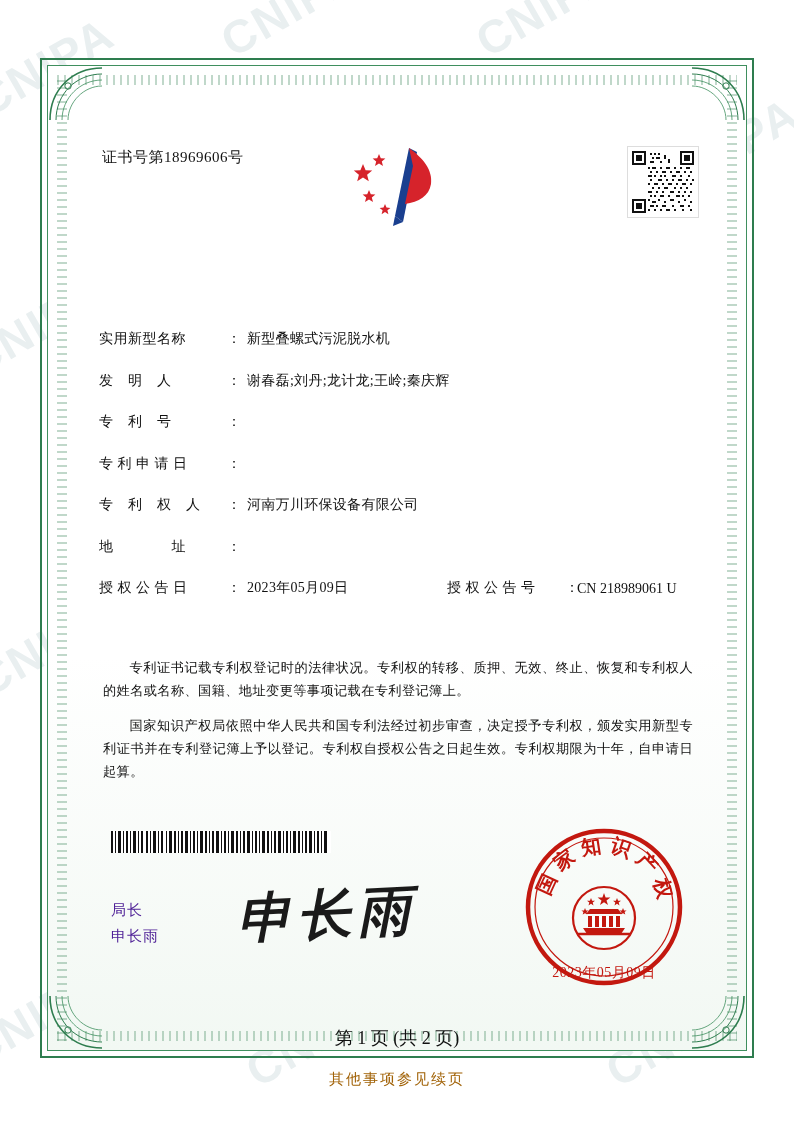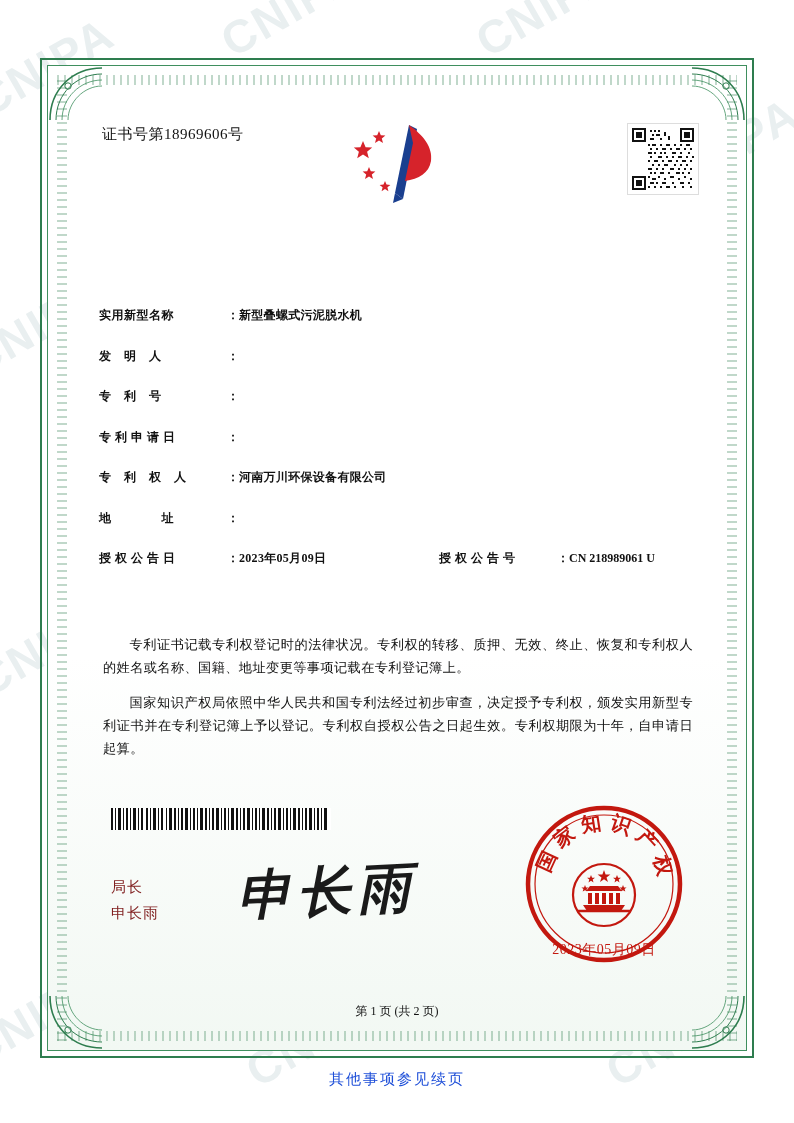"证书号第18969606号" .content { top: 51px -> 74px }
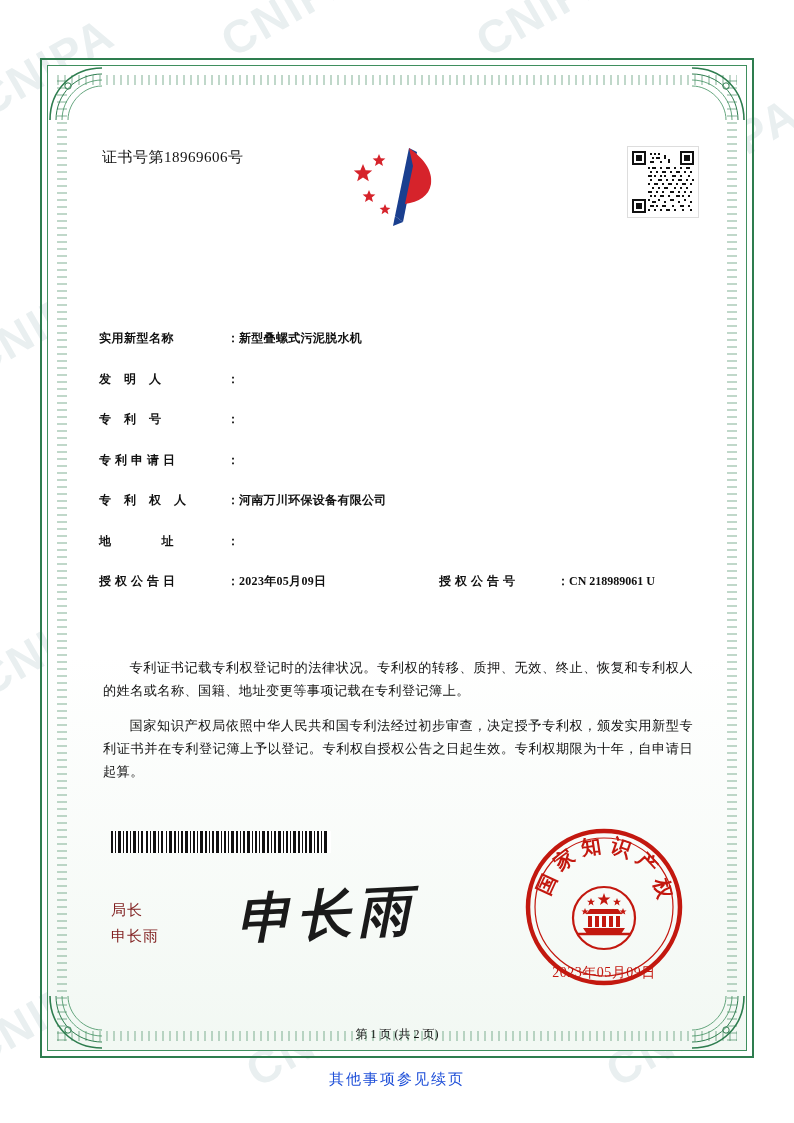"实用新型名称" .field-row { align-items: center -> flex-end; font-size: 12px -> 14px; font-weight: bold -> none }
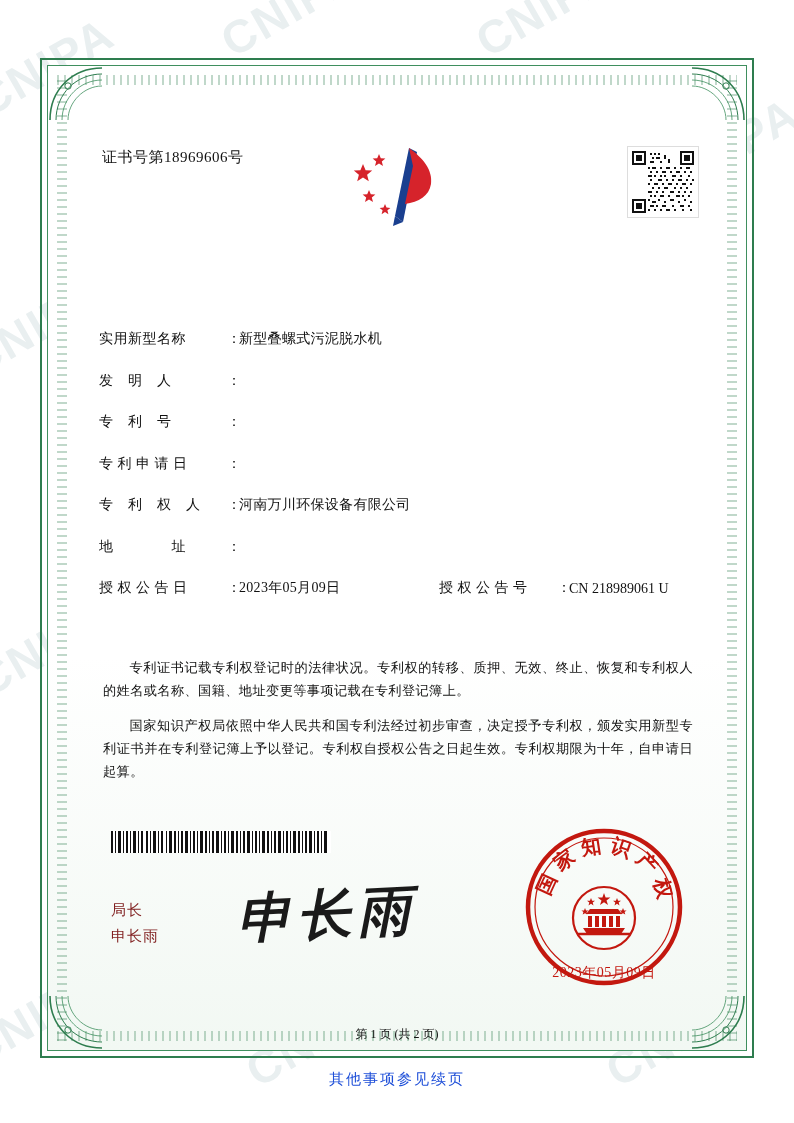"新型叠螺式污泥脱水机" .f-value { margin-left: none -> 8px }
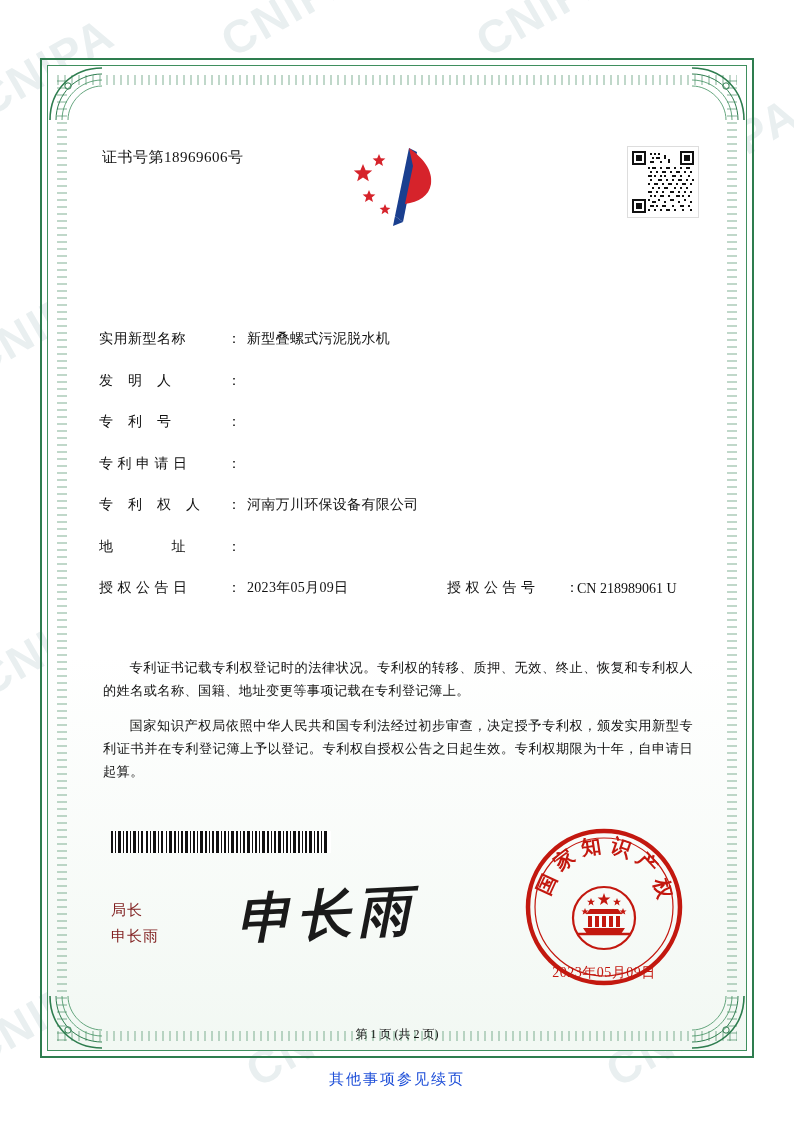"谢春磊;刘丹;龙计龙;王岭;秦庆辉" span.f-value { html: none -> <span>谢春磊;刘丹;龙计龙;王岭;秦庆辉</span> }
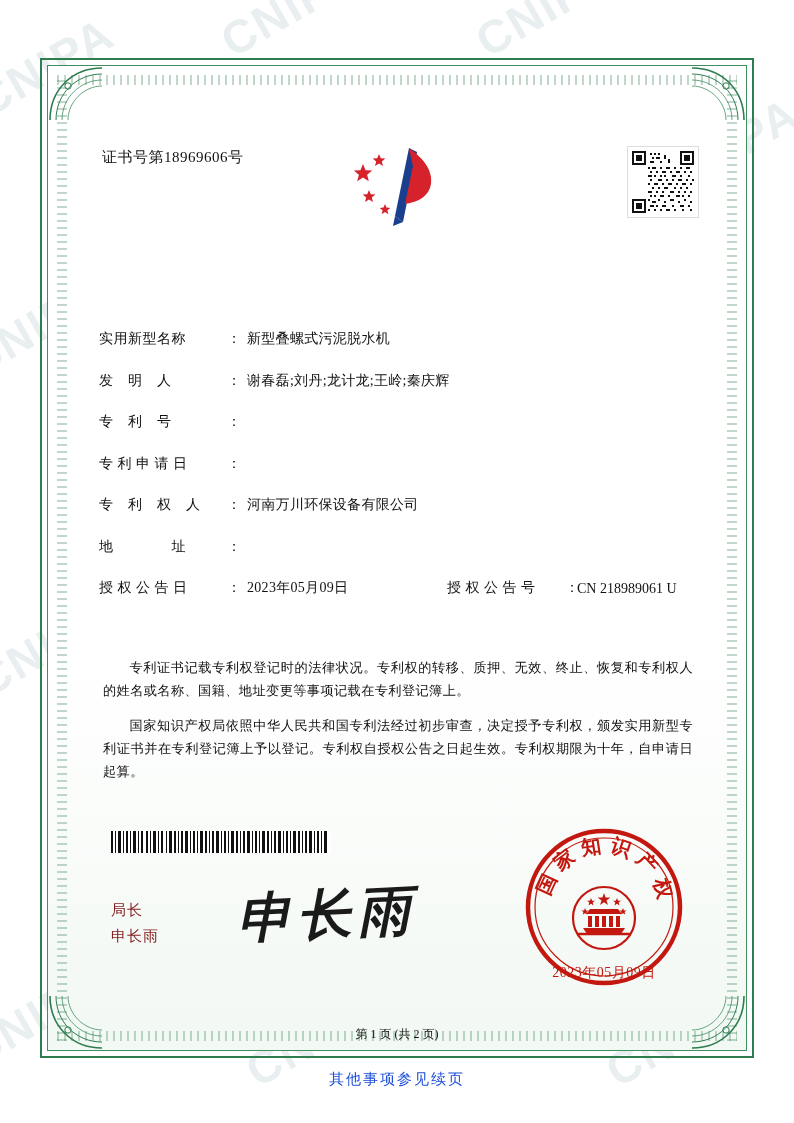"局长" .signature-block { color: #7f1d1d -> #4c1d95 }
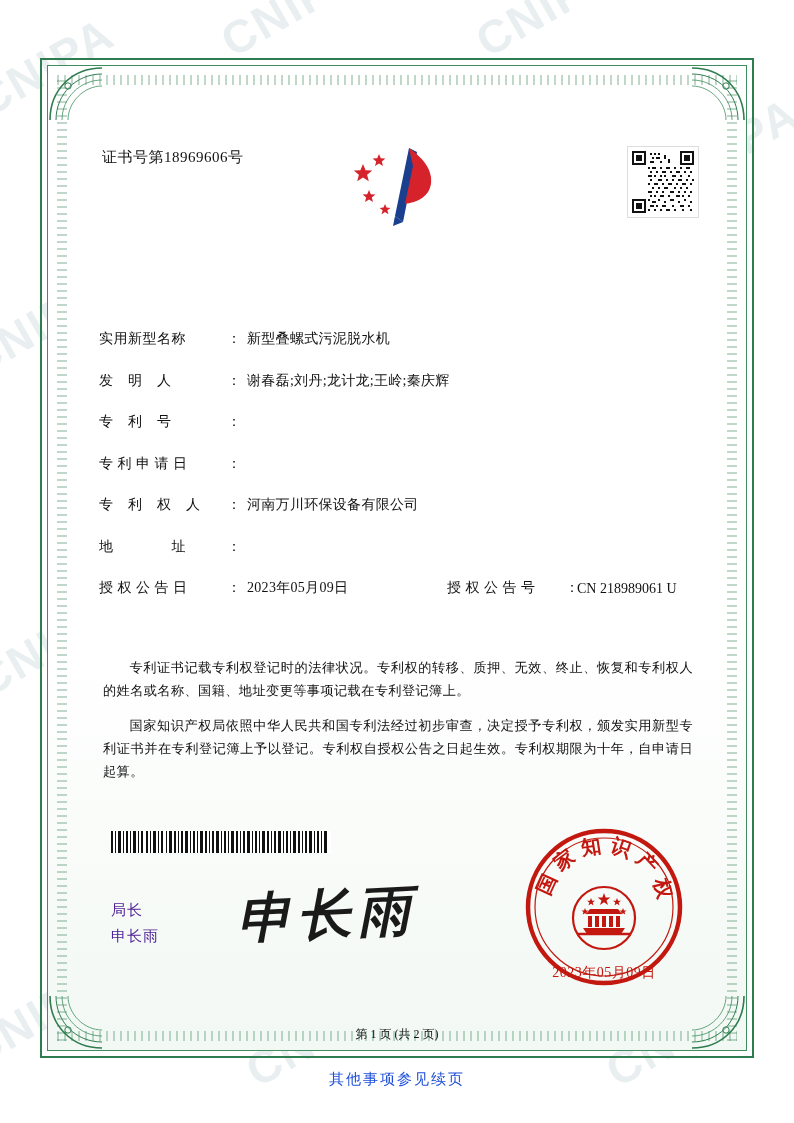"第 1 页 (共 2" .page-num { font-size: 12px -> 18px }
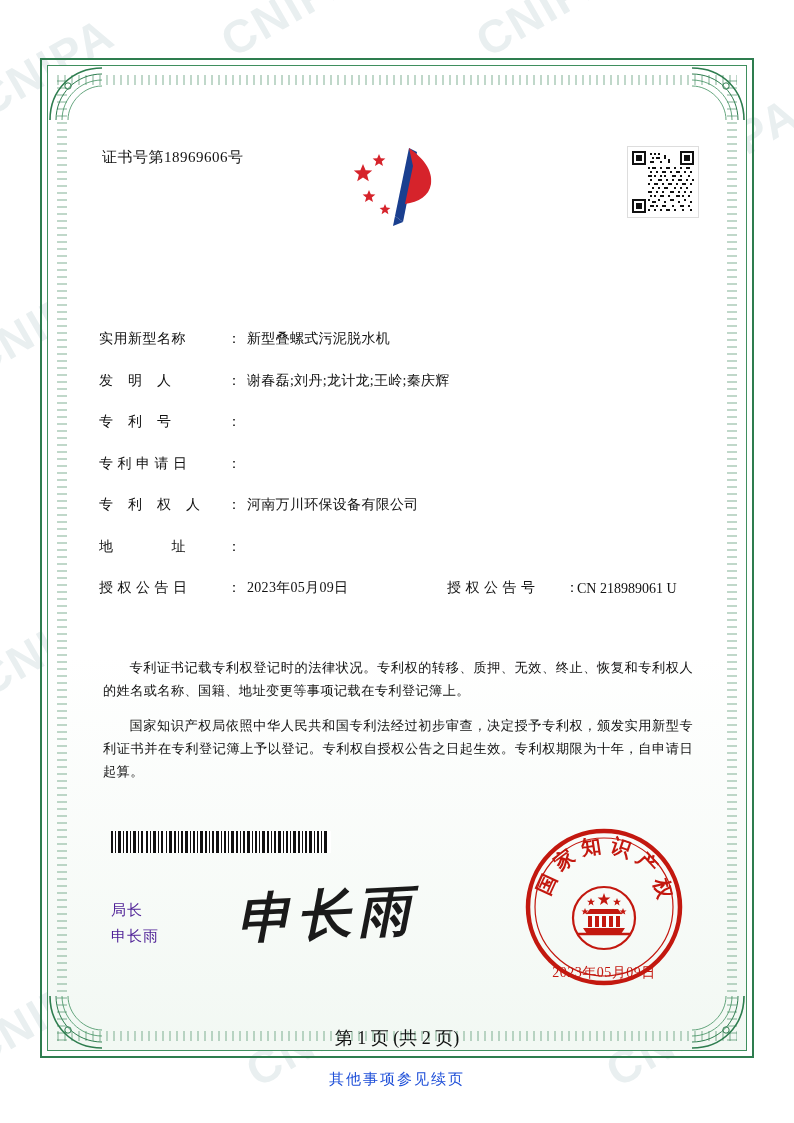"其他事项参见续页" .footer-note { color: #1d4ed8 -> #a16207 }
